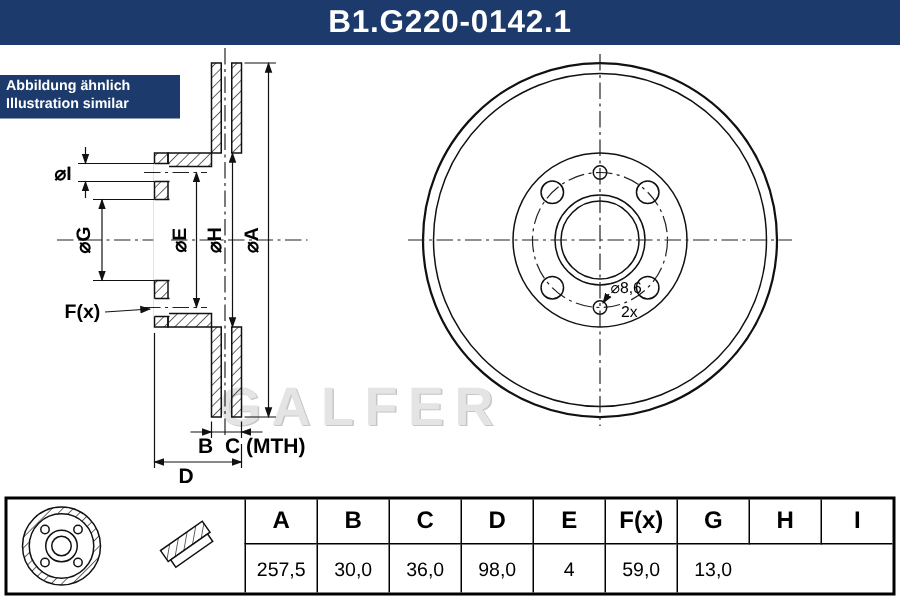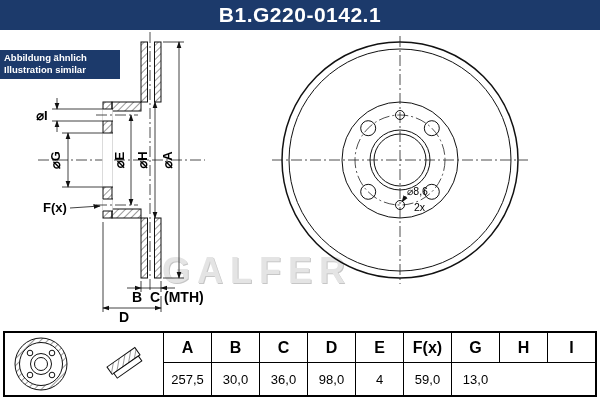"GALFER" .watermark { left: 162px -> 146px }
